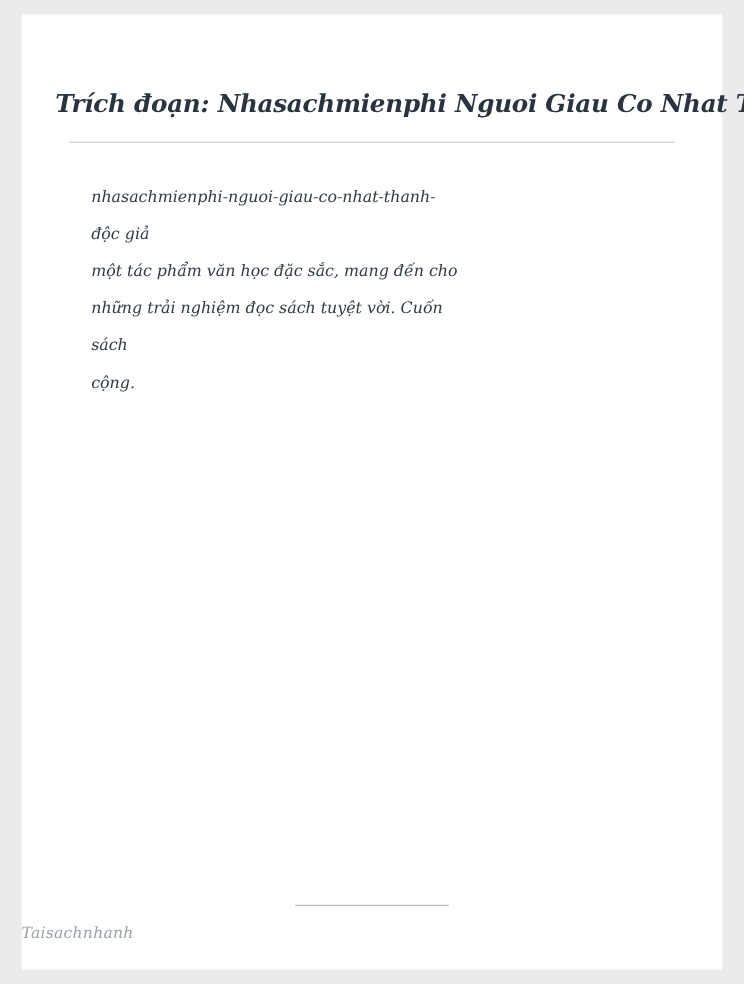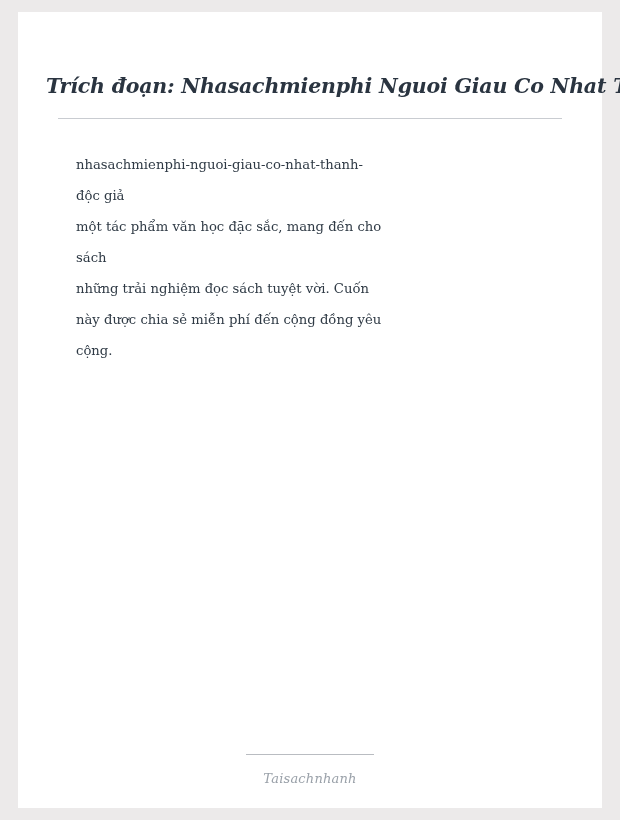"nhasachmienphi-nguoi-giau-co-nhat-thanh-" .body-line { font-style: none -> italic }
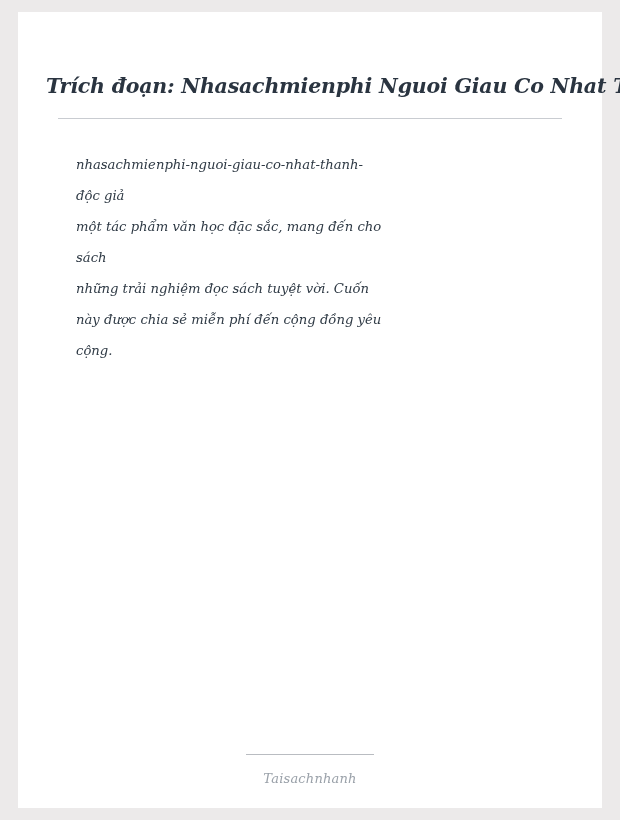"sách" div.body-line { order: before "những trải nghiệm đọc sách" -> after "những trải nghiệm đọc sách" }
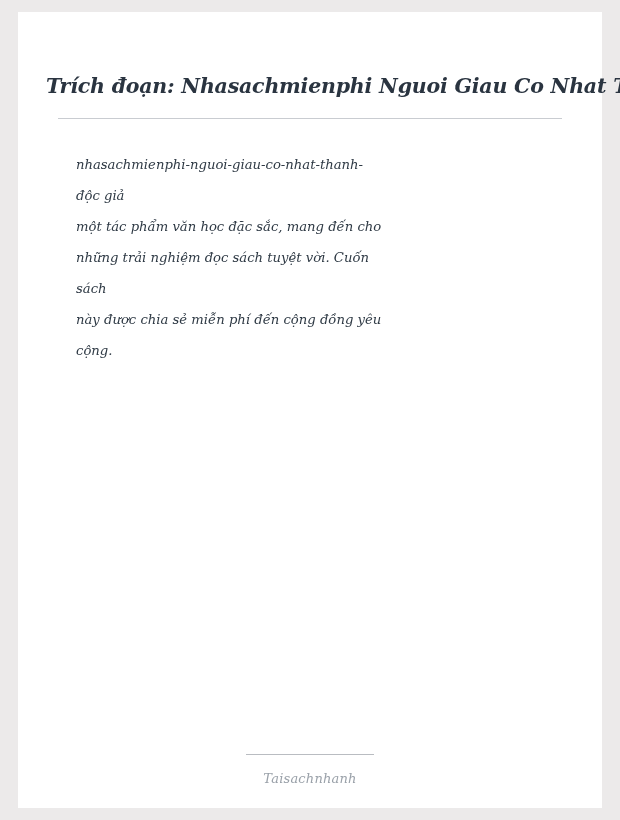"này được chia sẻ miễn" div.body-line { html: <div>này được chia sẻ miễn phí đến cộng đồng yêu</div> -> none }
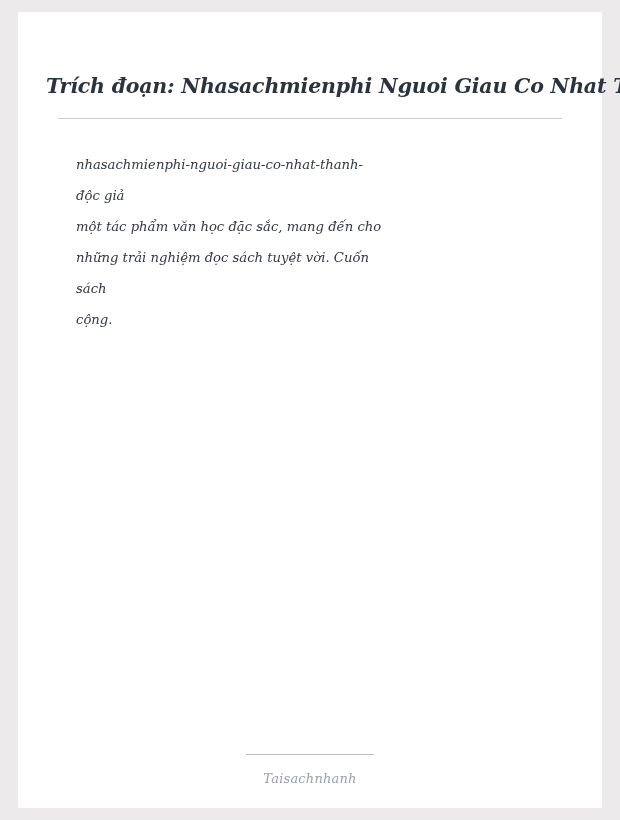"Taisachnhanh" .footer { text-align: center -> left }
